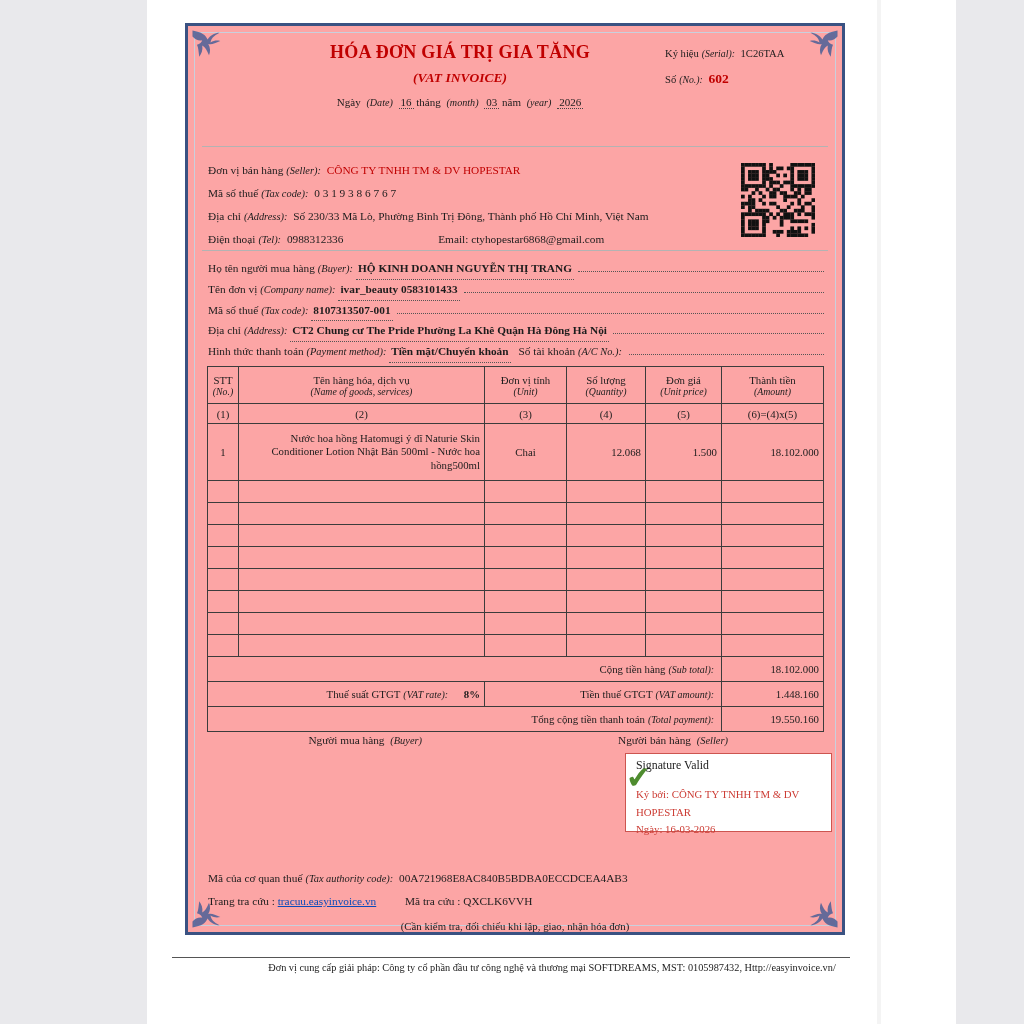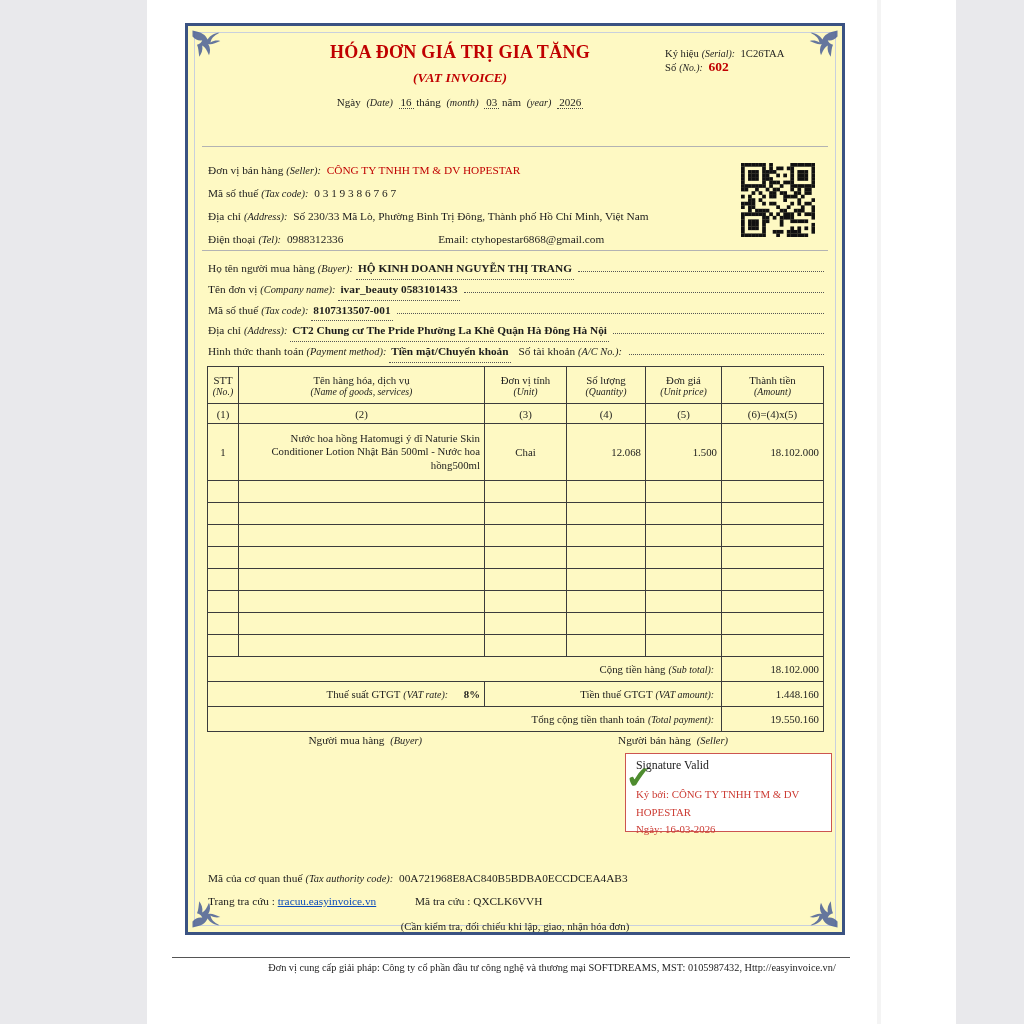"HÓA ĐƠN GIÁ TRỊ GIA" .frame { background: #fef9c3 -> #fca5a5 }
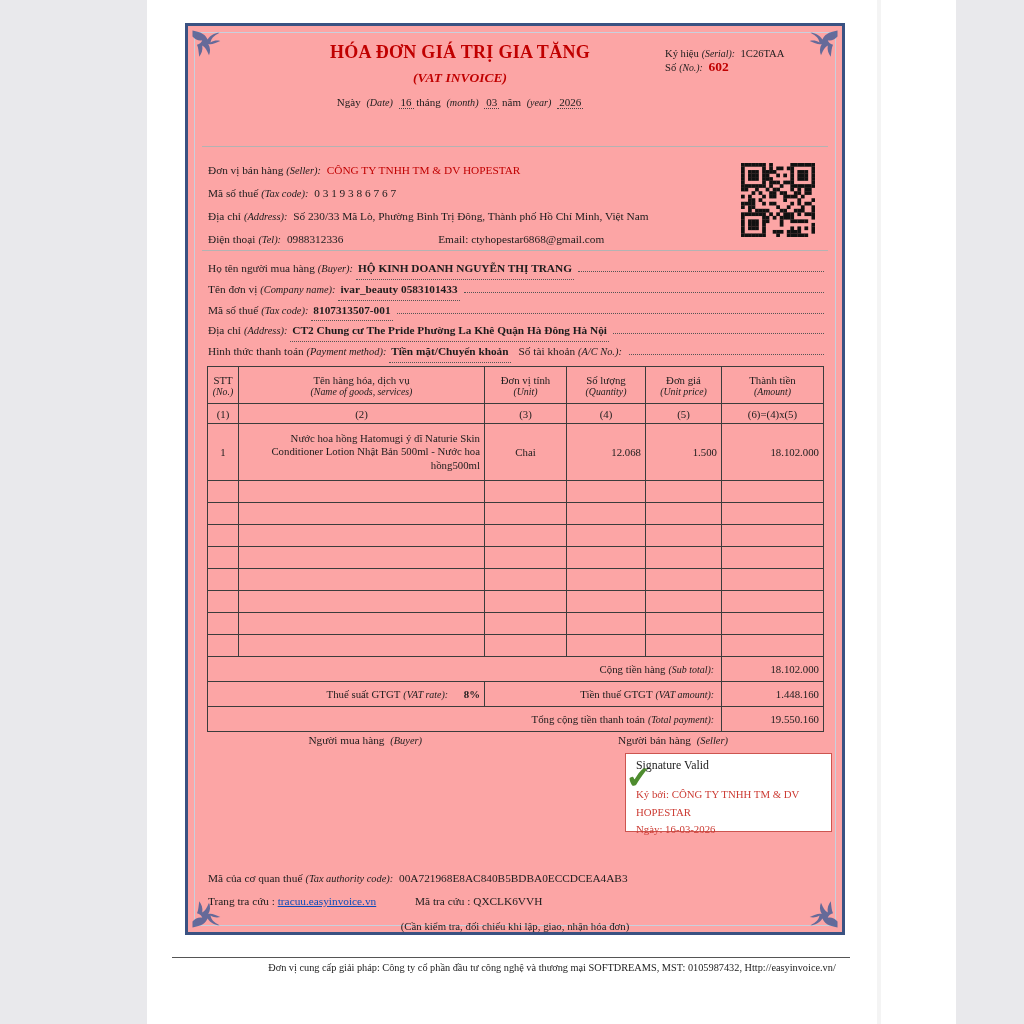"Số (No.): 602" .serial-line2 { margin-top: none -> 12px }
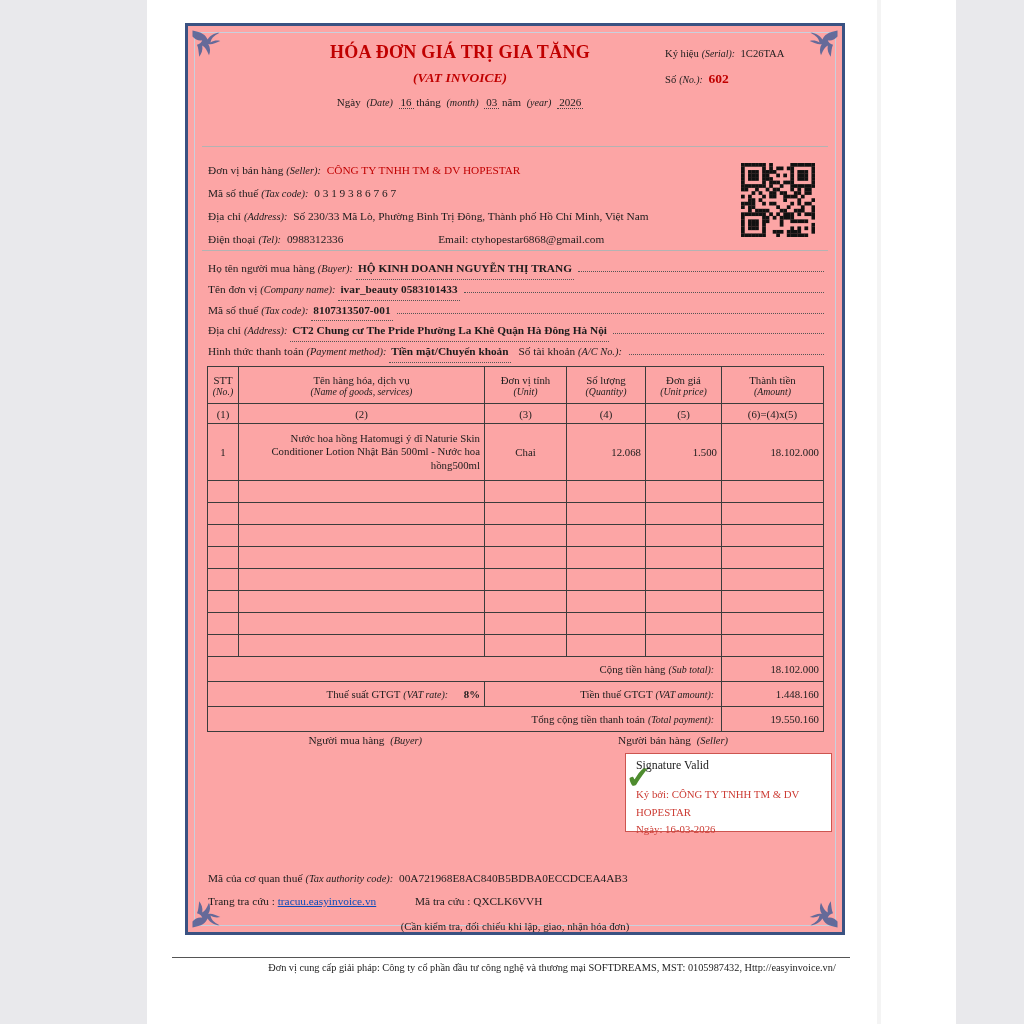"Mã tra cứu : QXCLK6VVH" .lookup-code { margin-left: 36px -> 26px }
